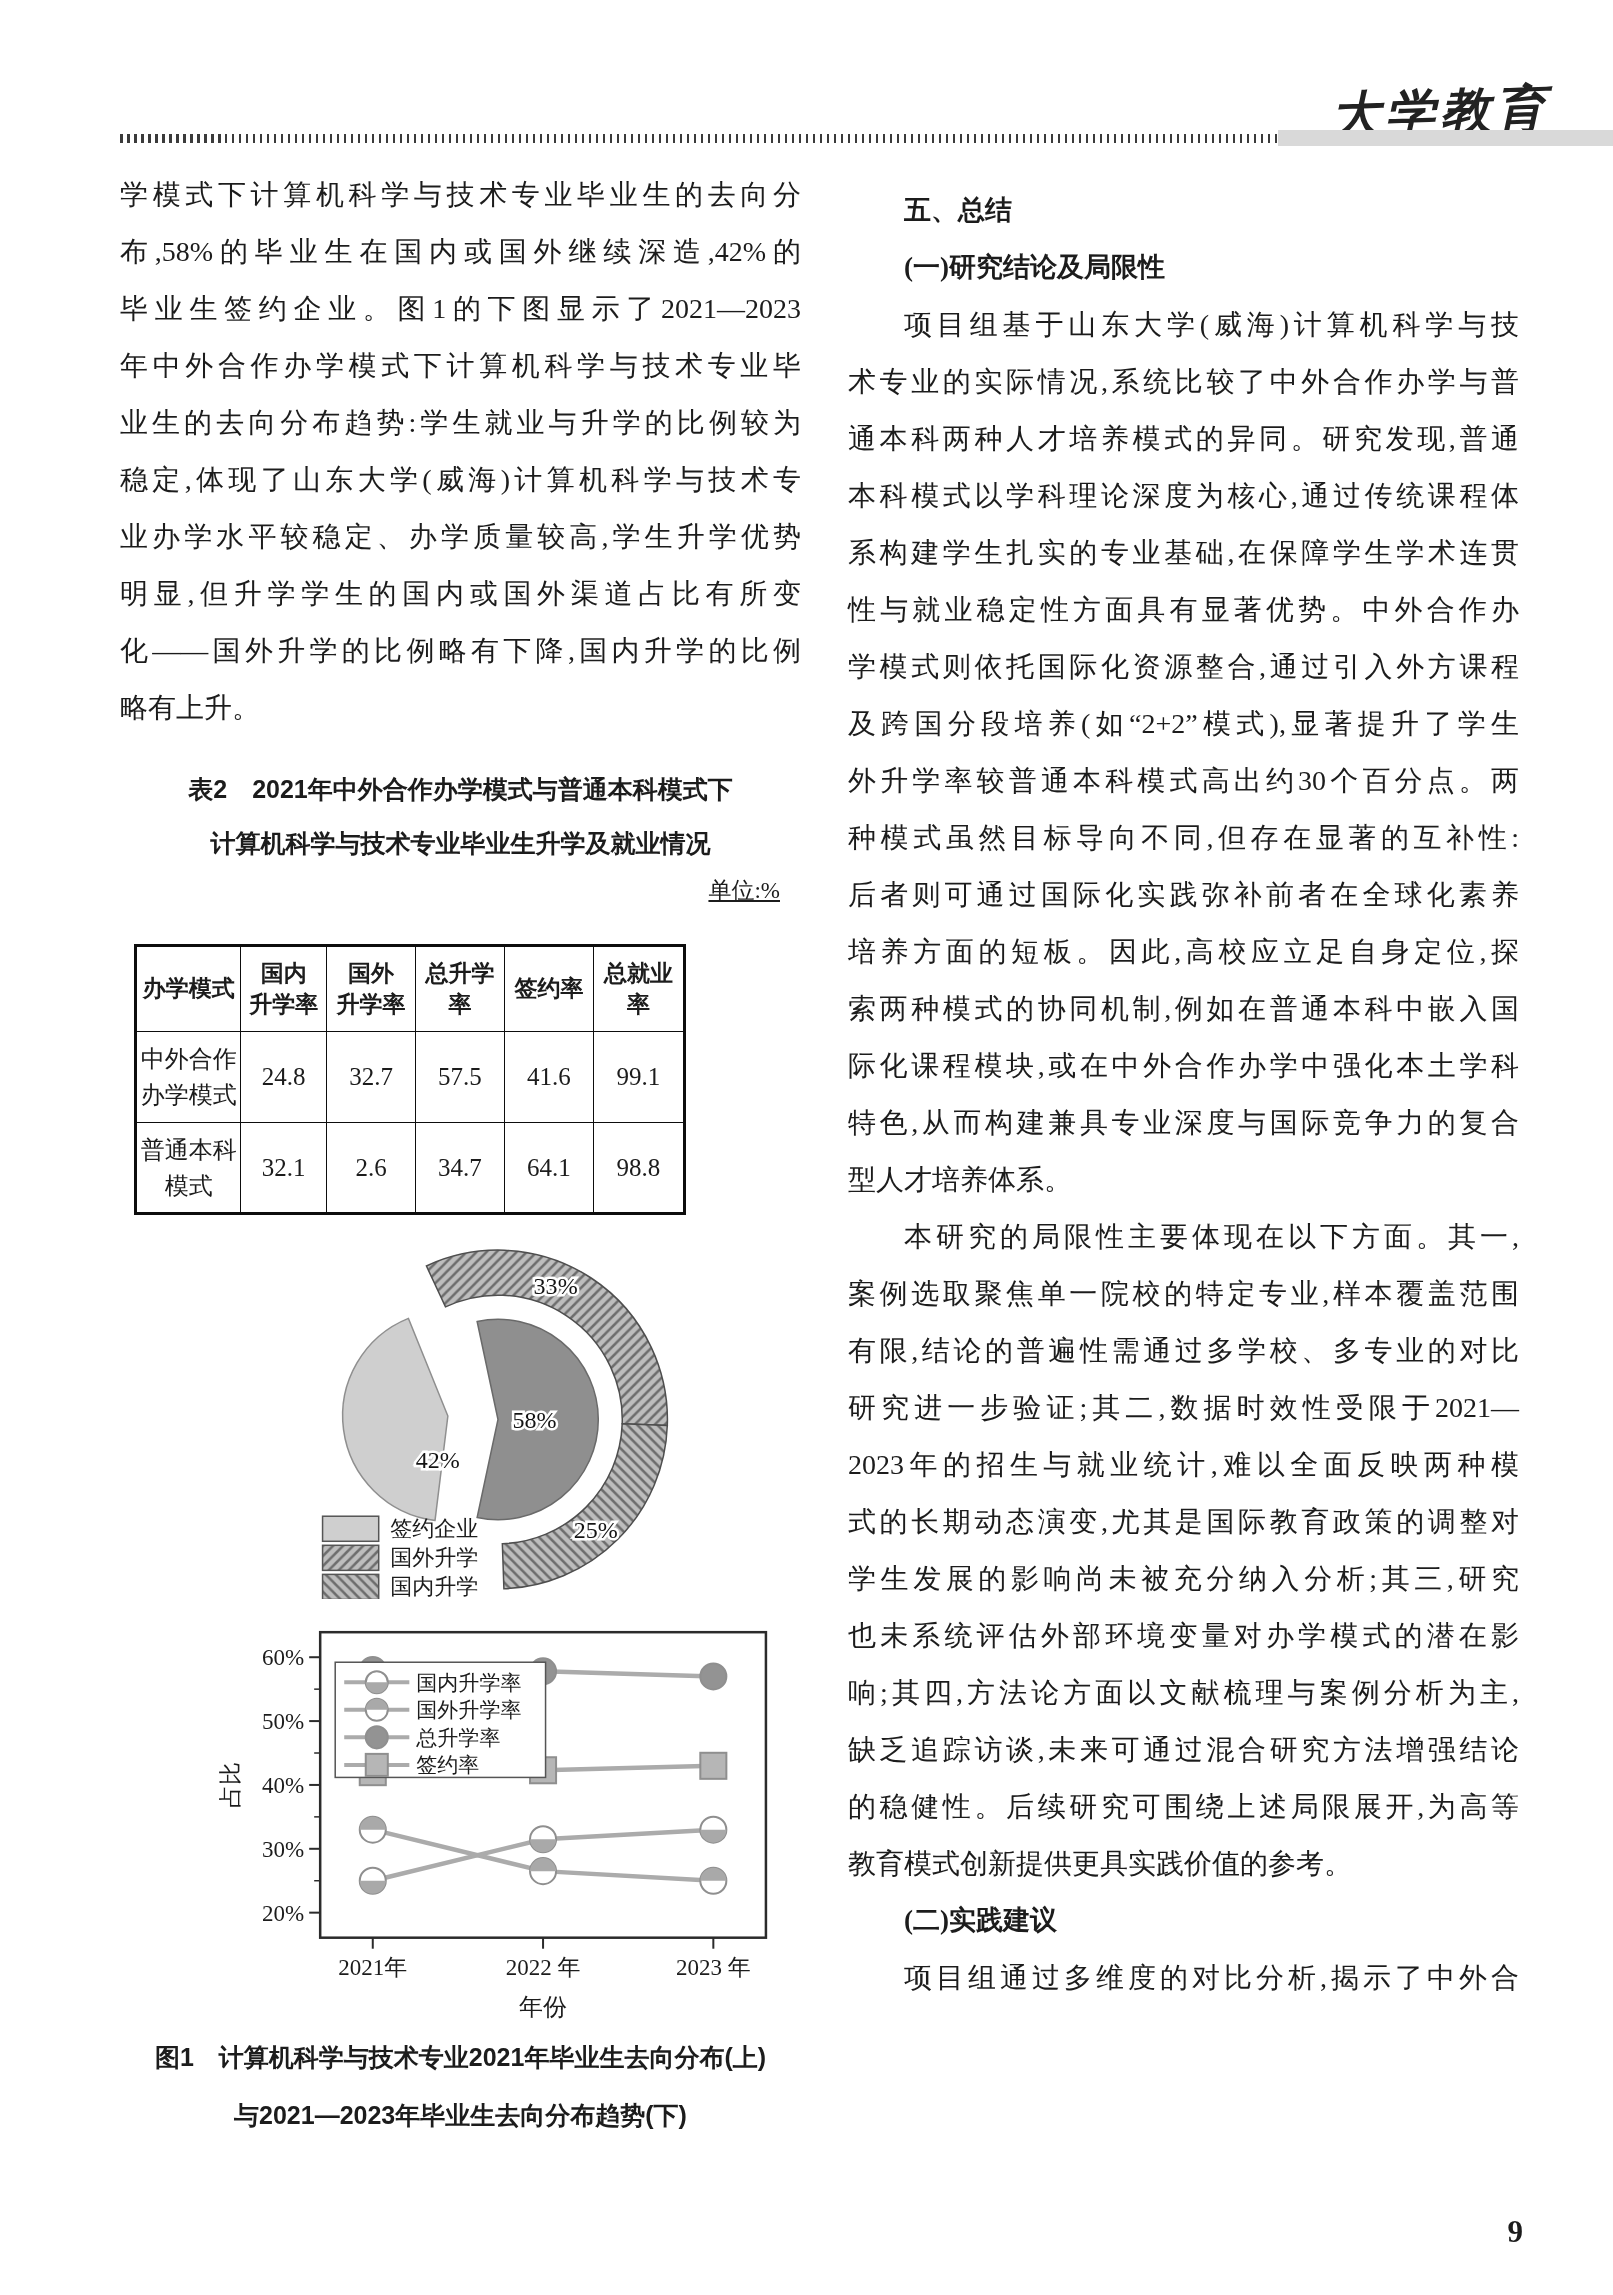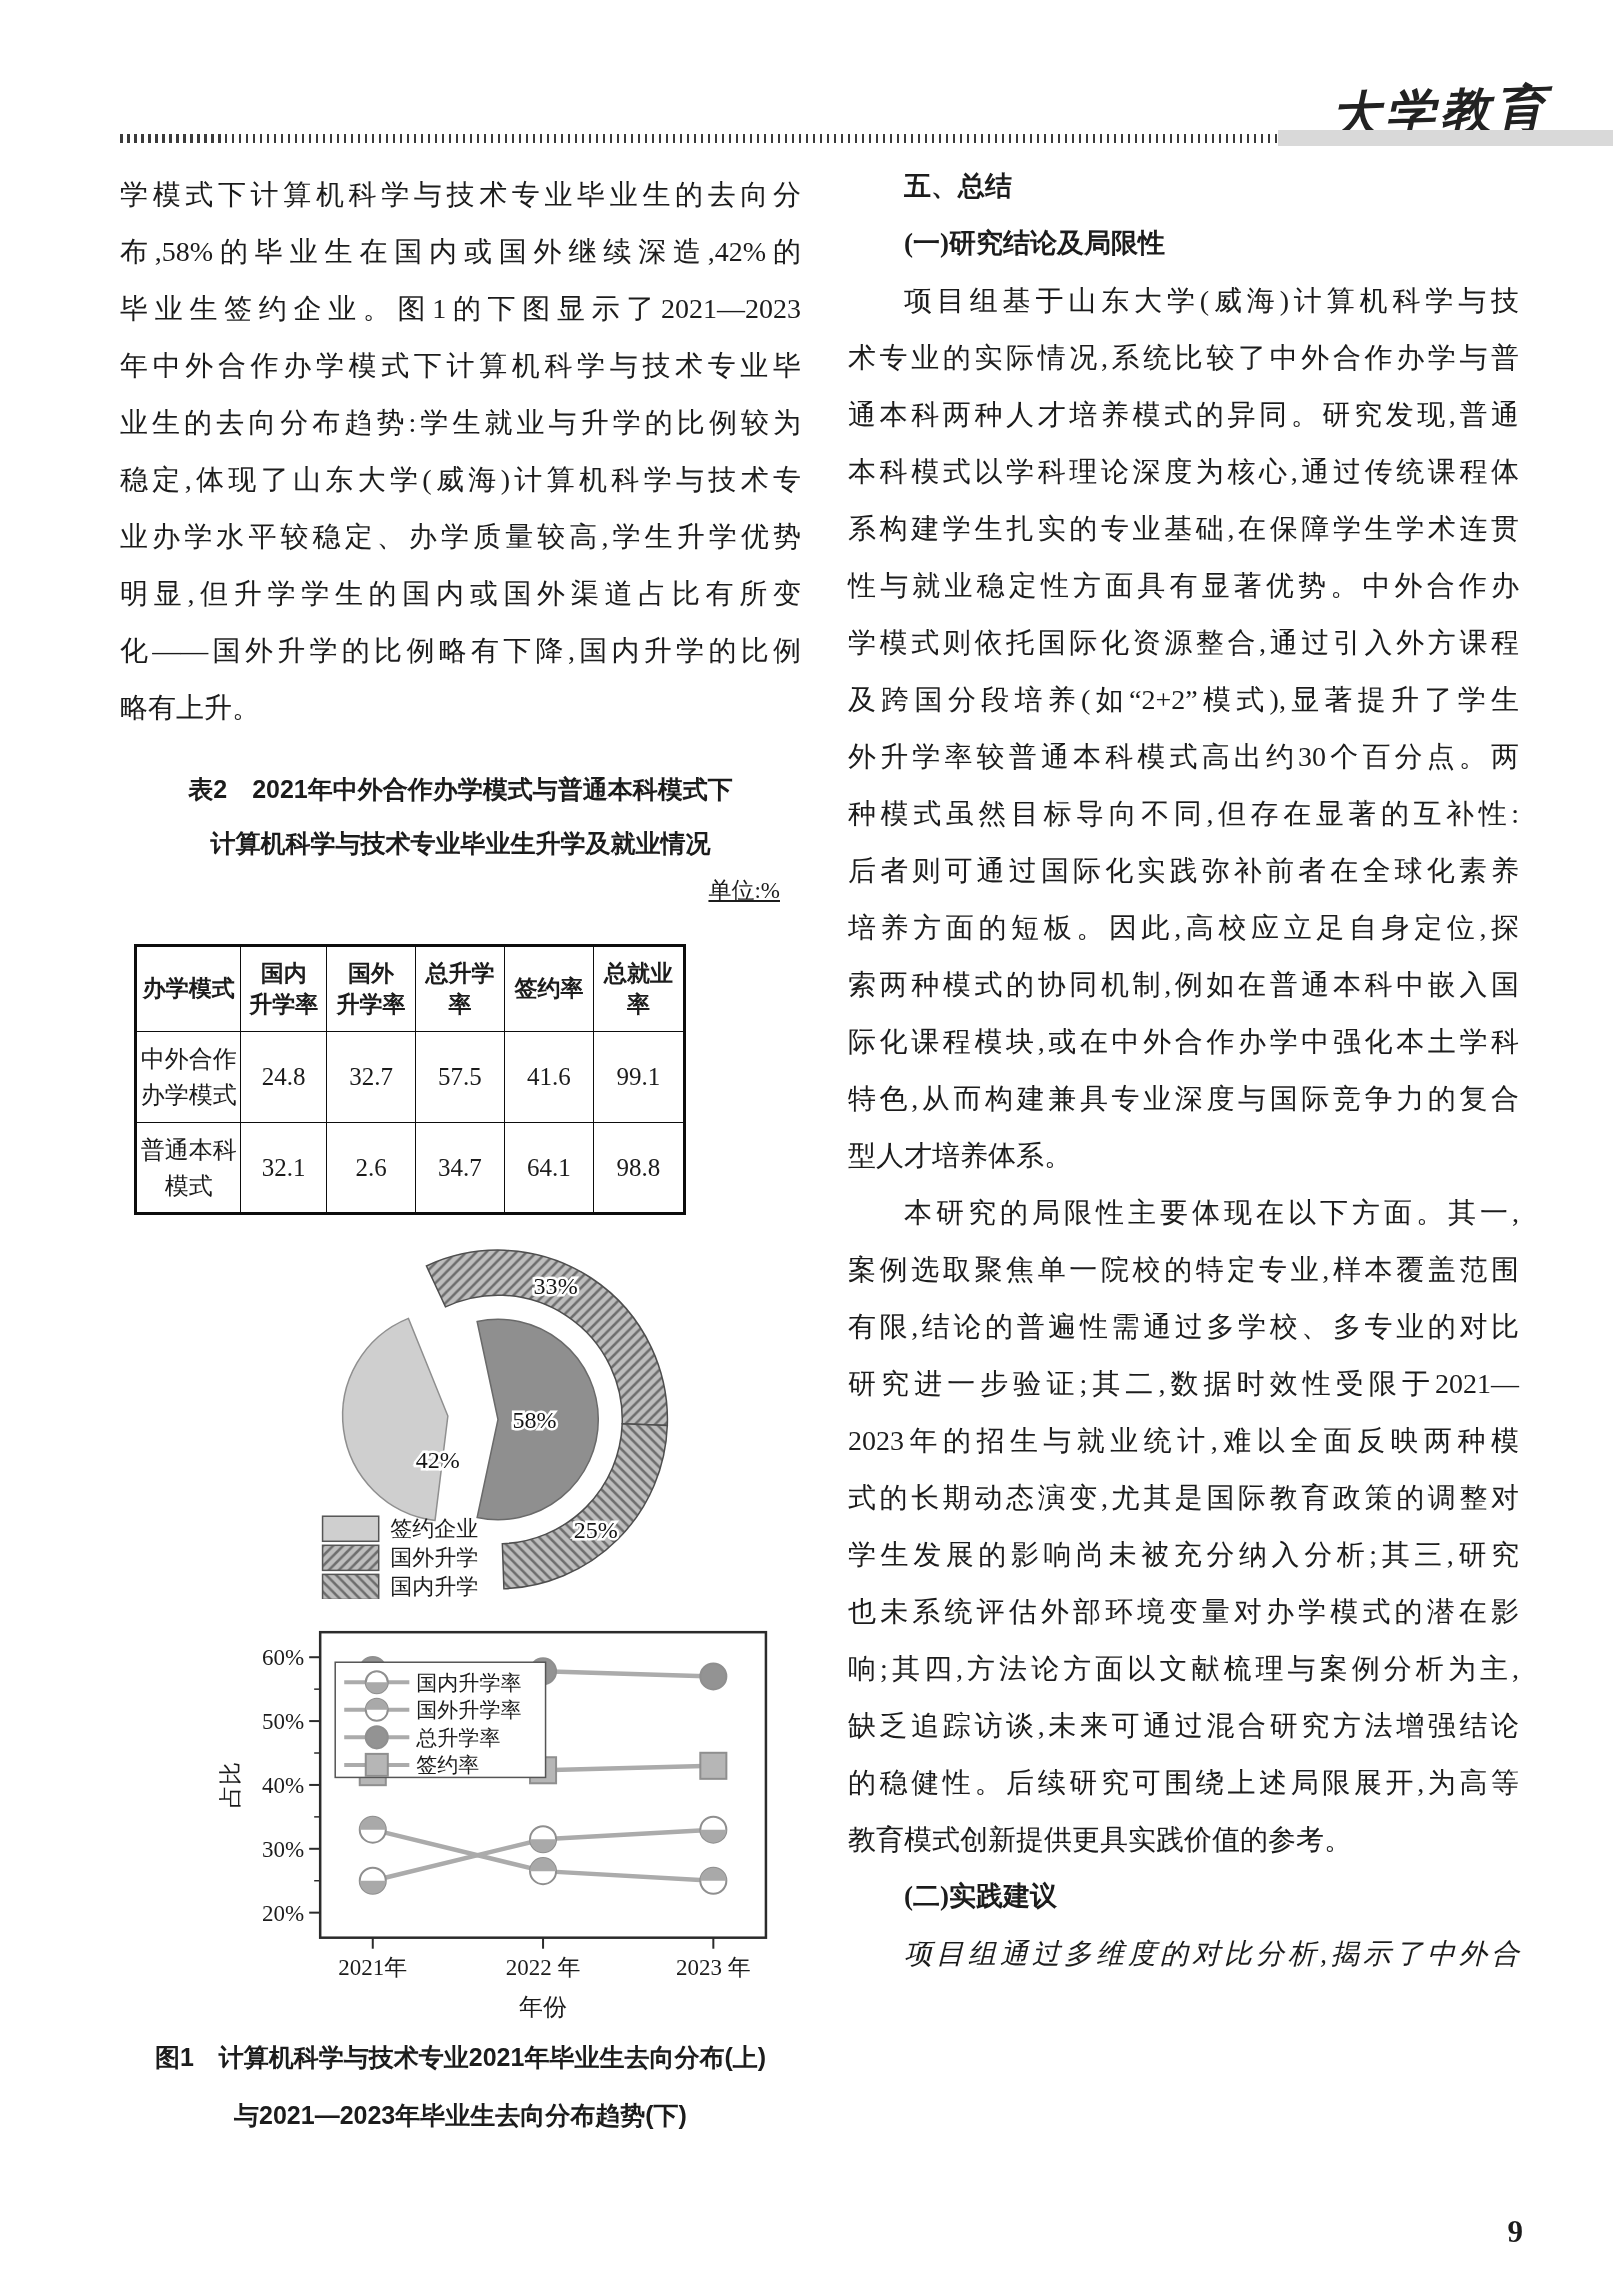"五、总结" .col-right { top: 158px -> 182px }
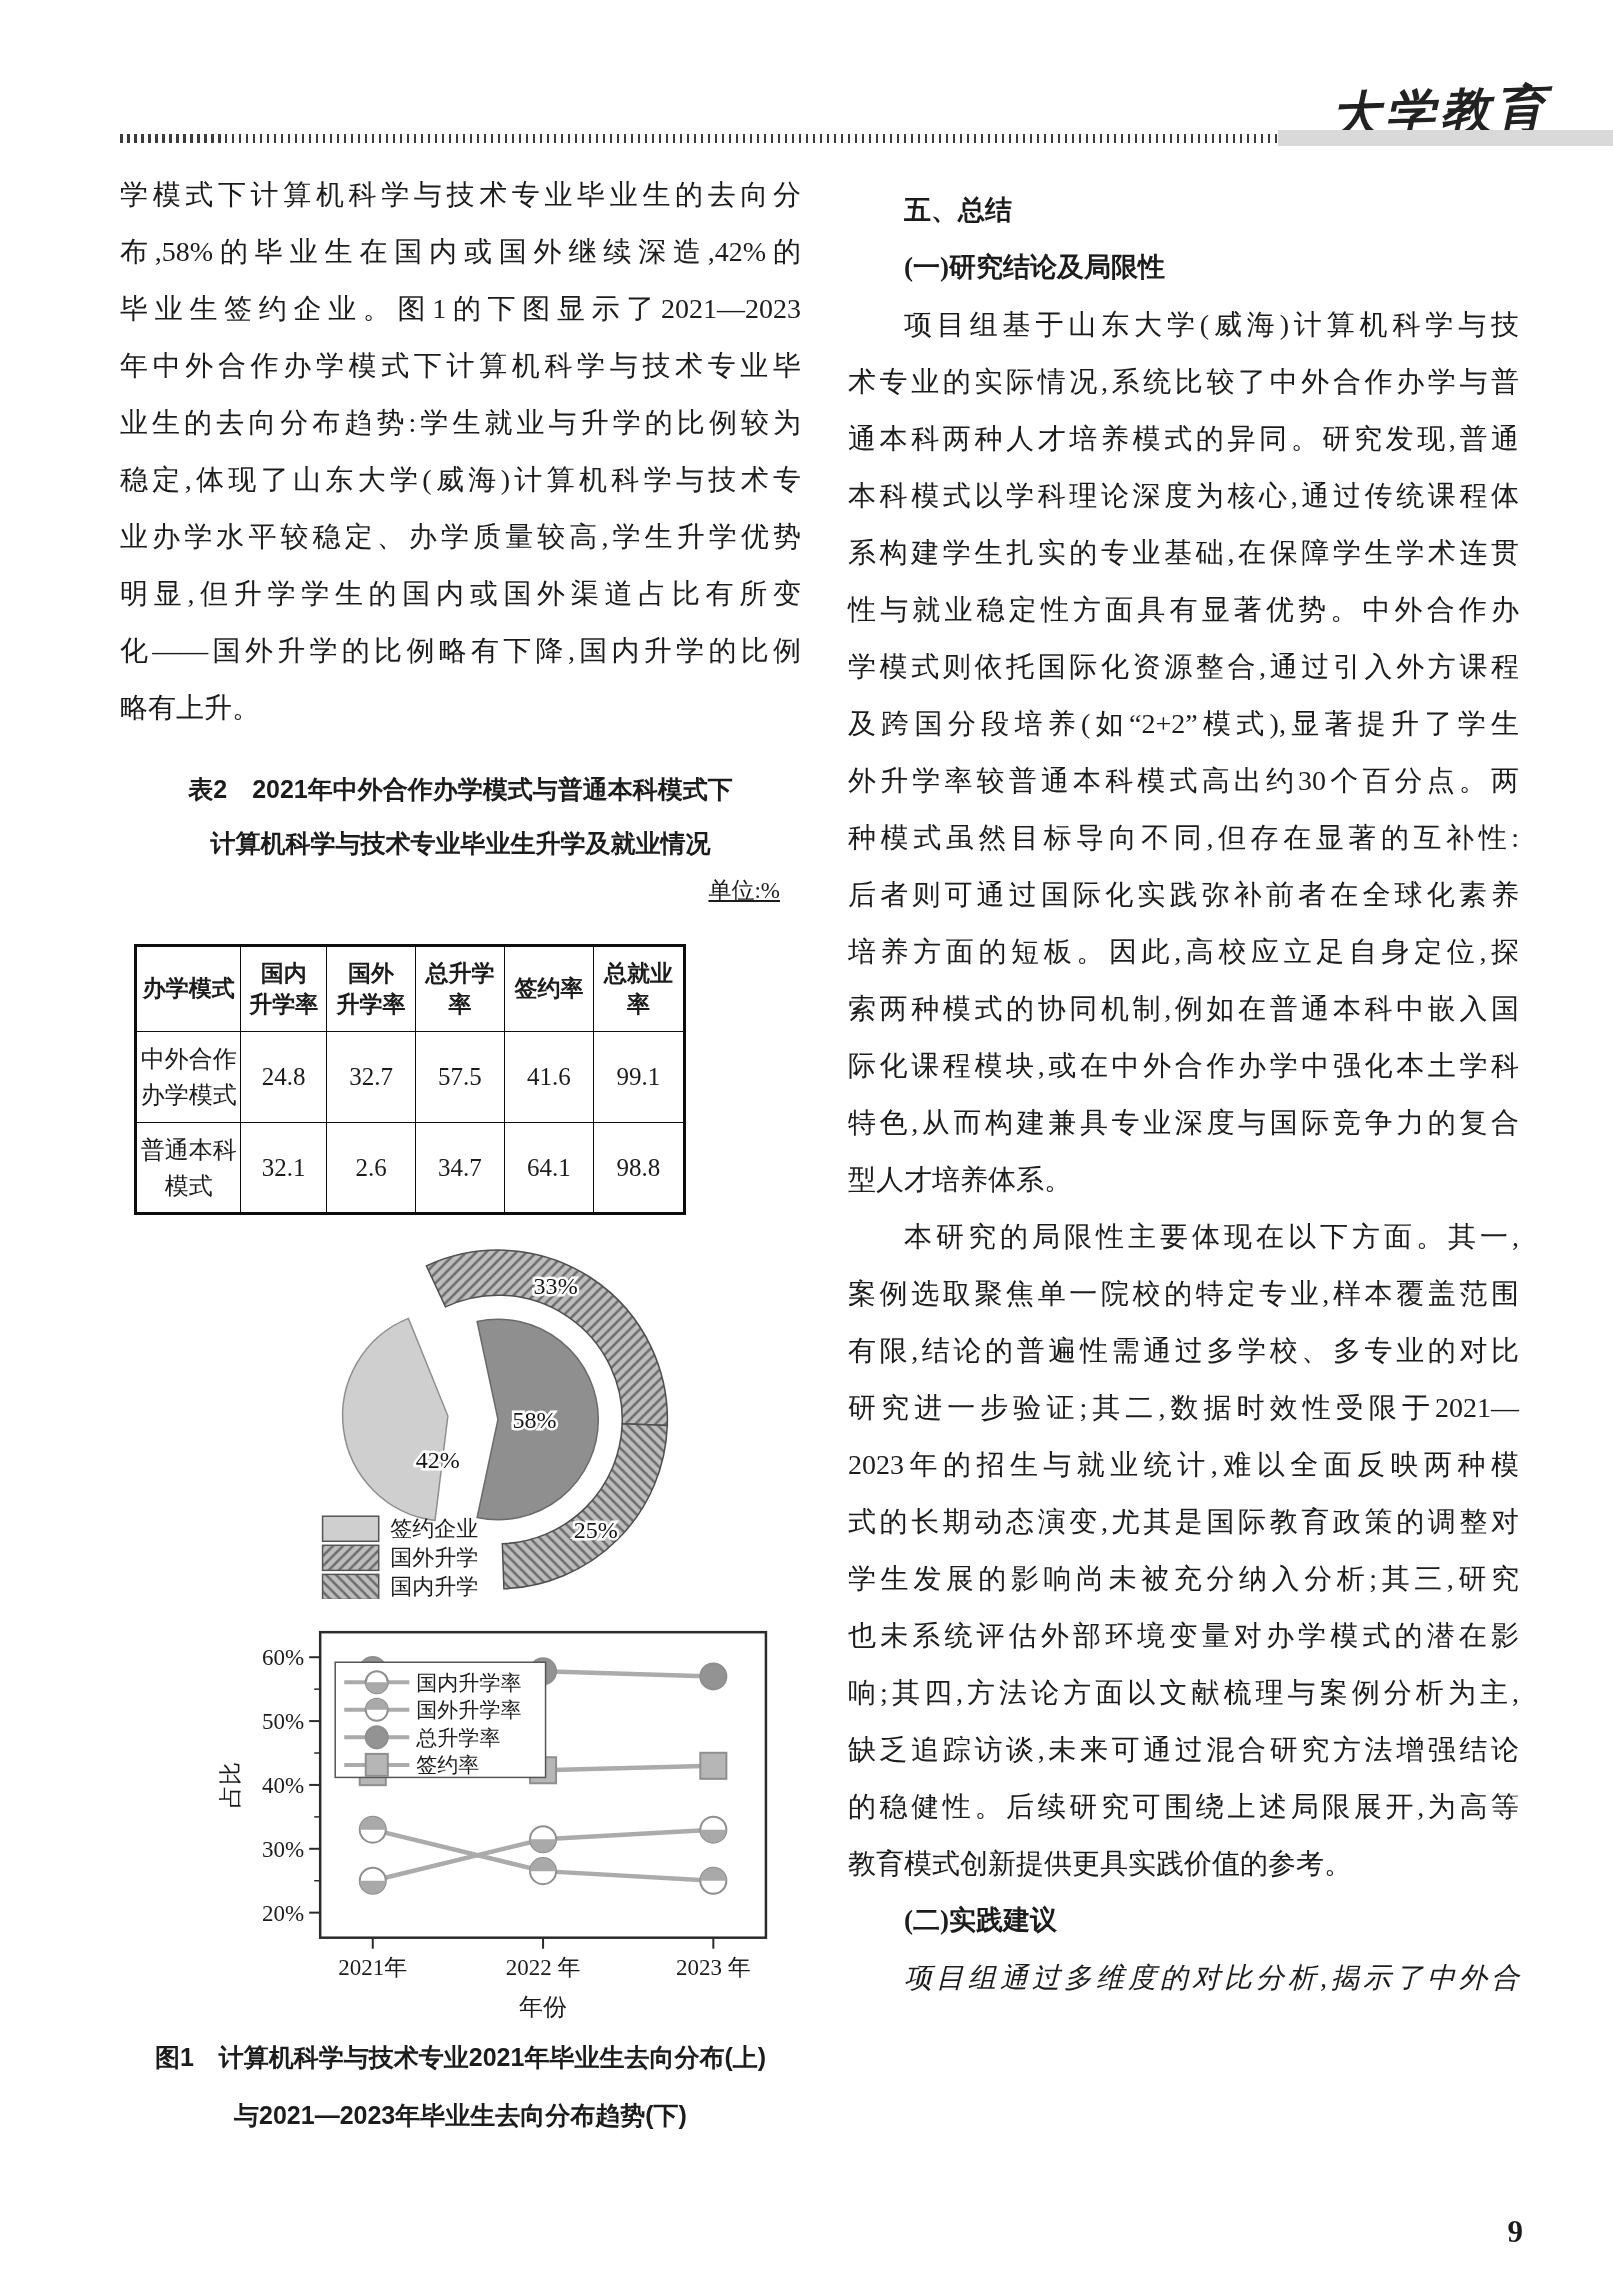"项目组通过多维度的对比分析,揭示了中外合" .para.cont-end .line:last-child { font-style: italic -> none }
